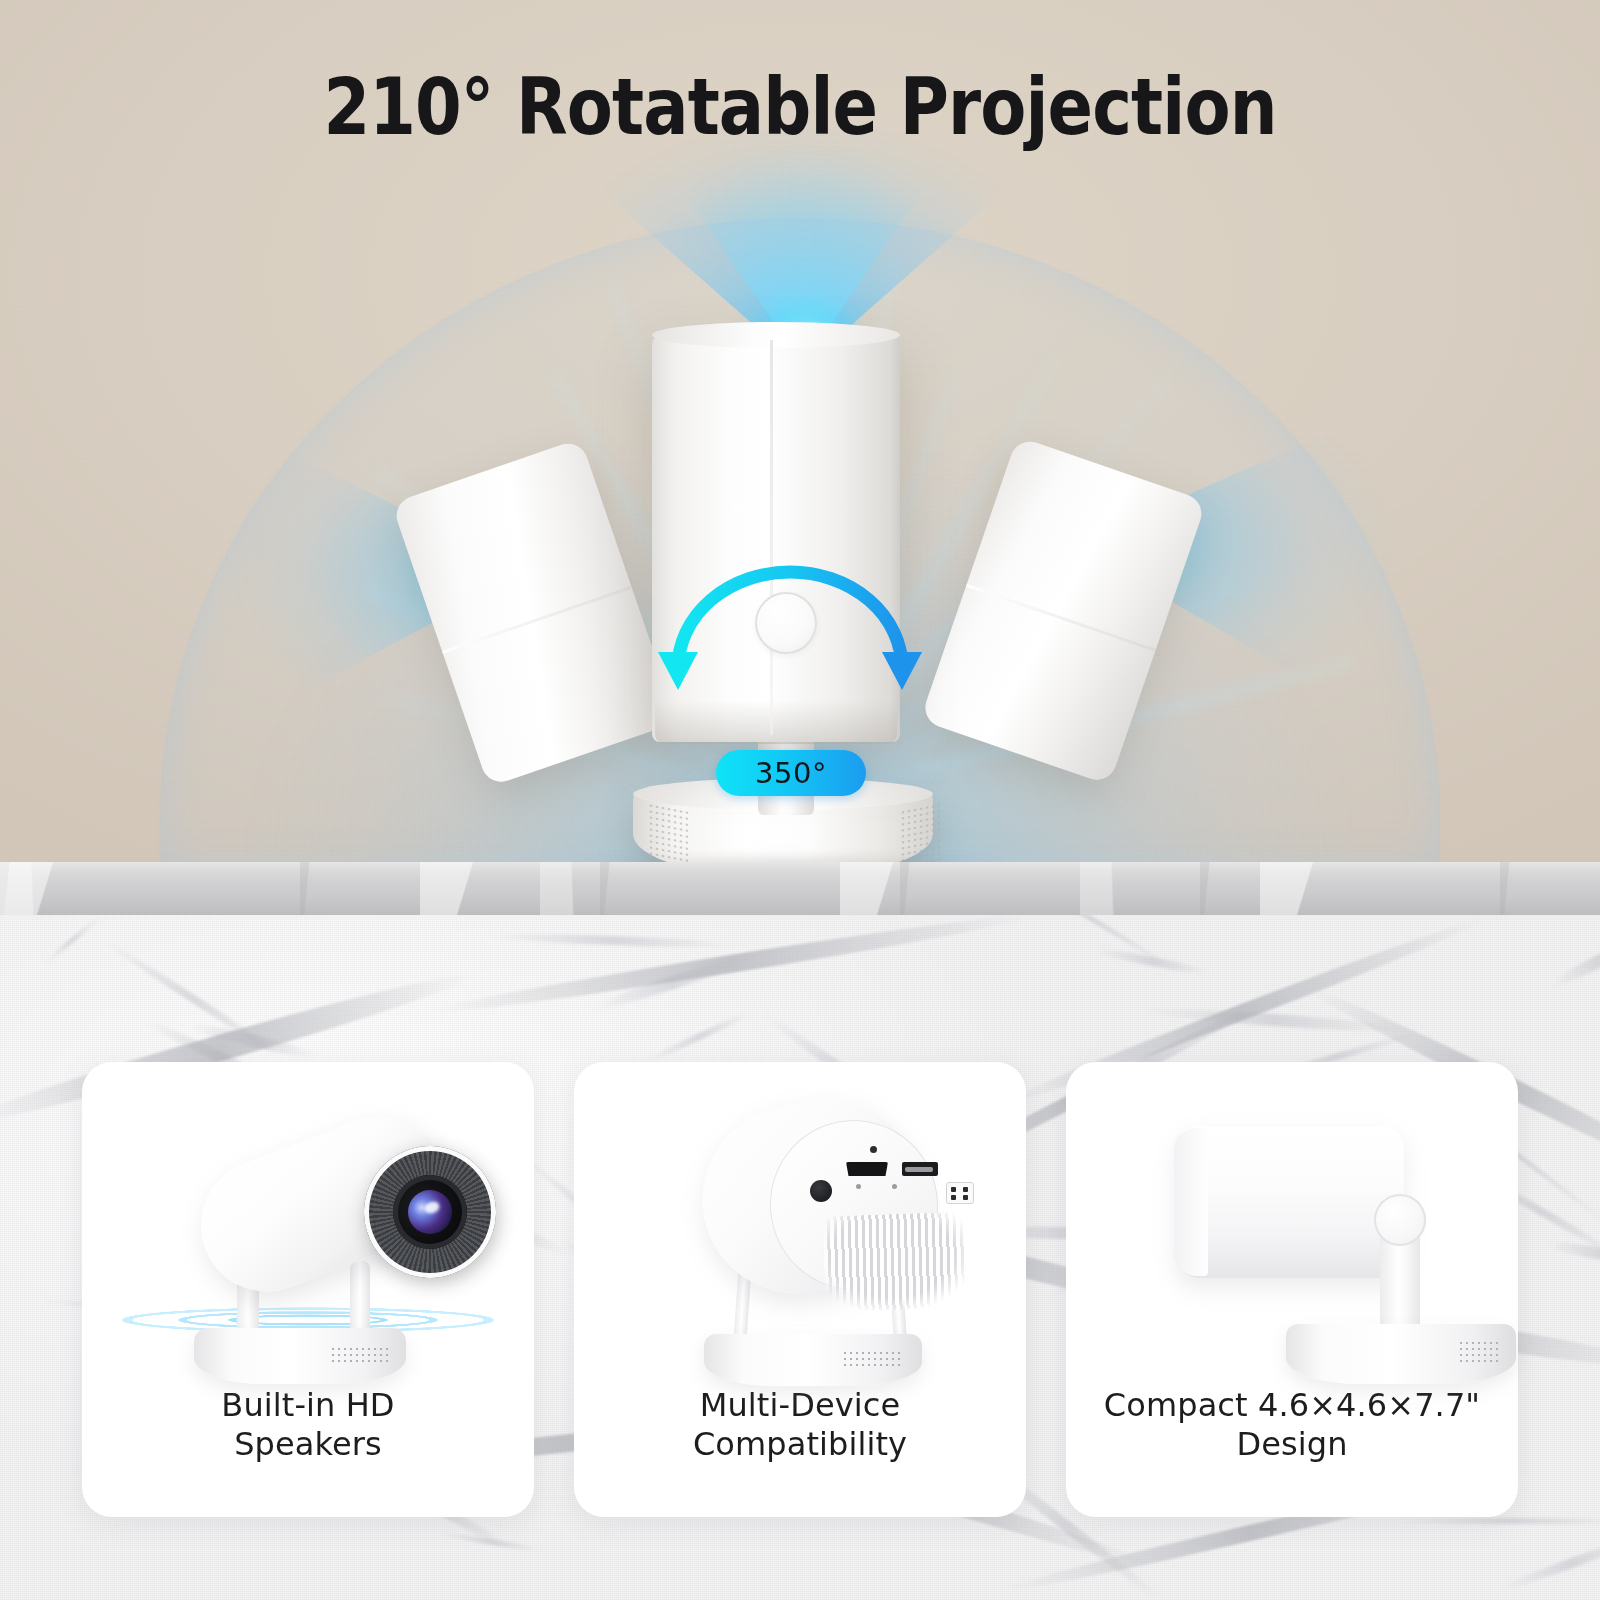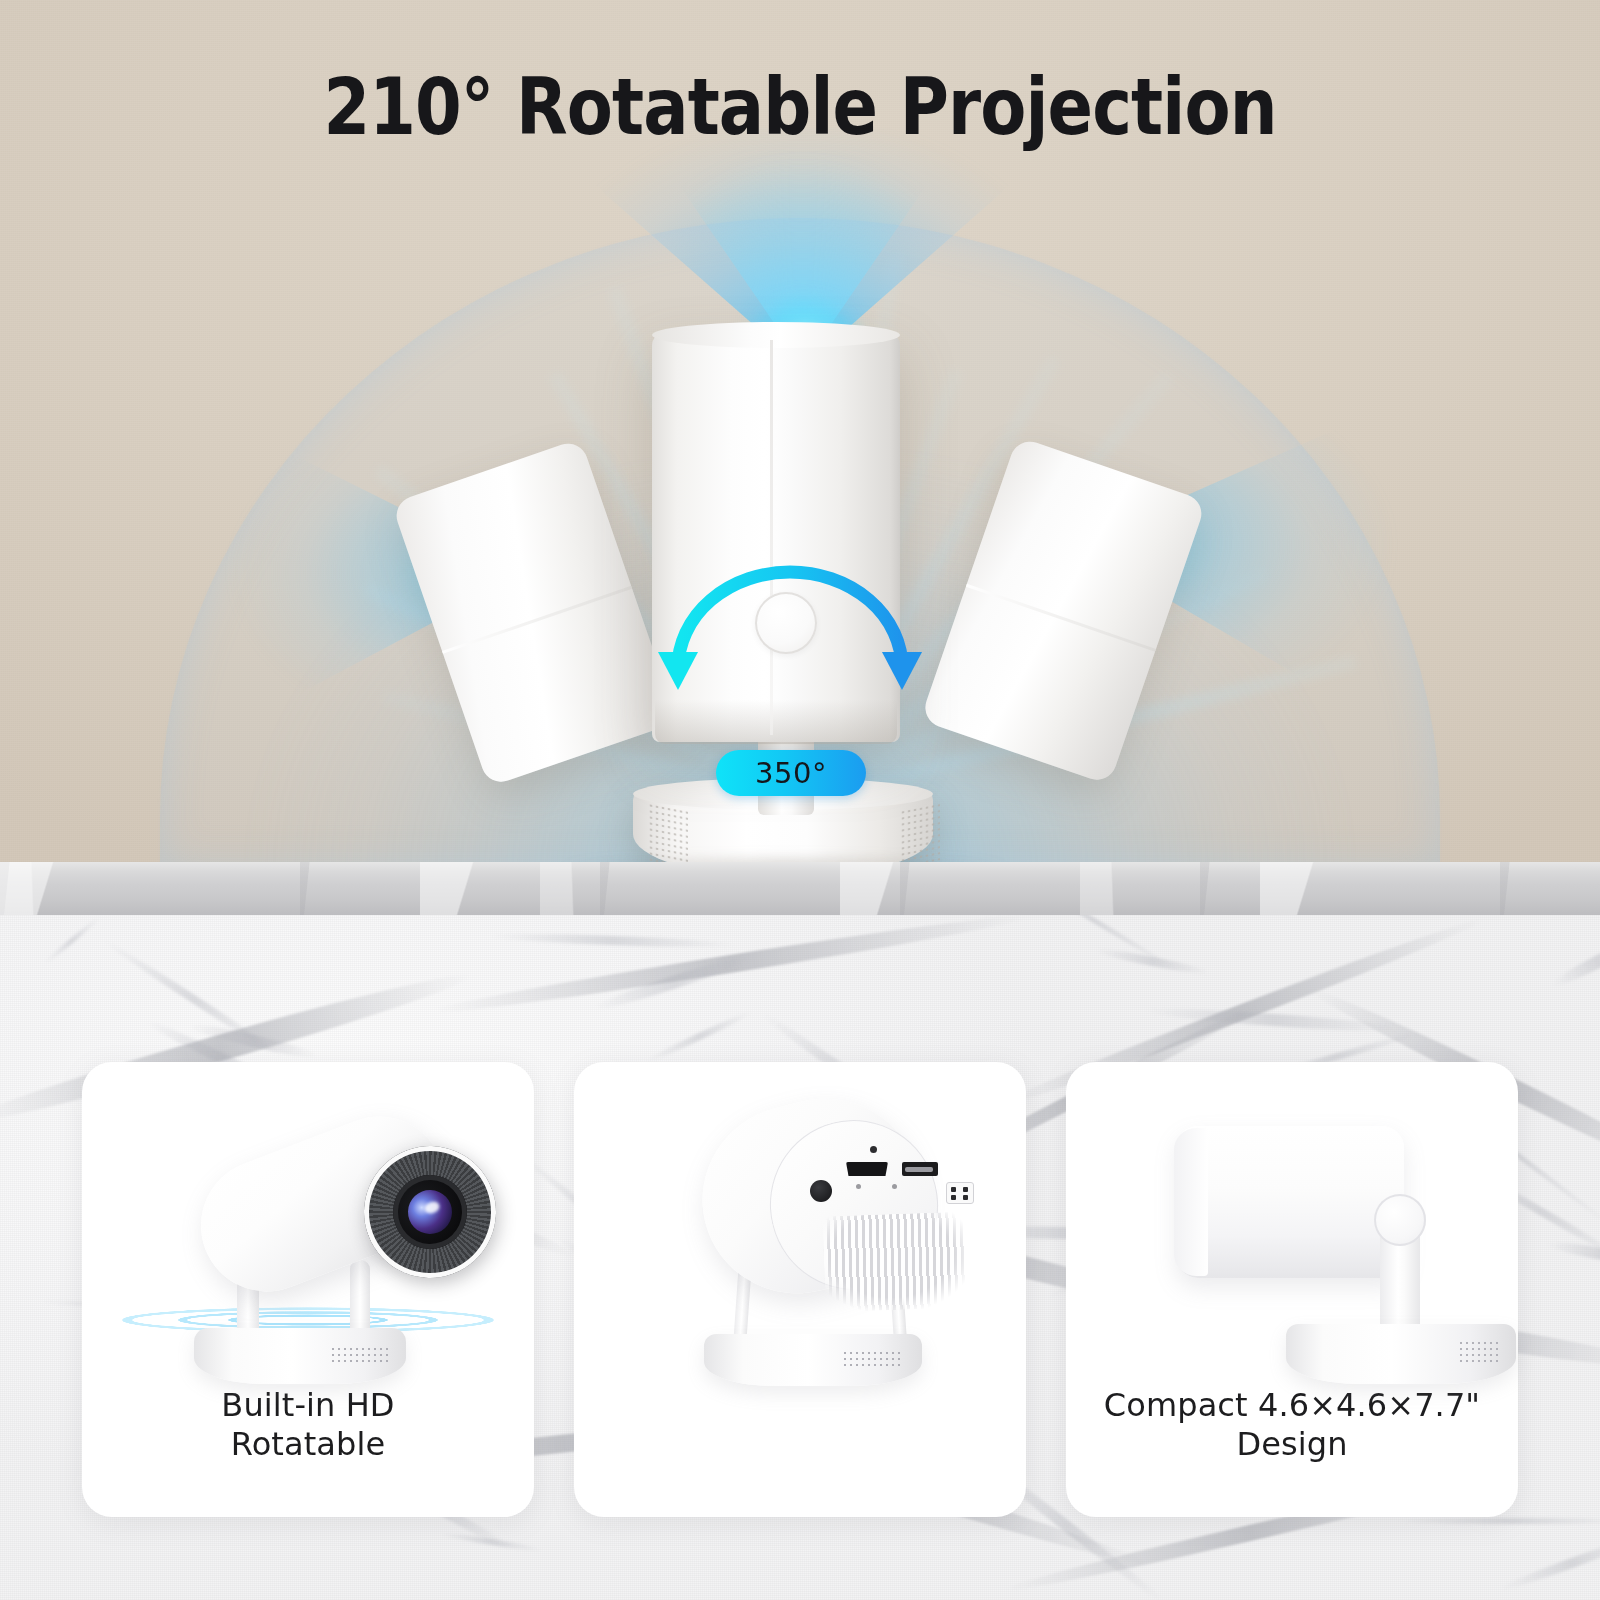"Multi-Device" div.card-label { html: none -> <div> <span>Multi-Device</span><br> <span>Compatibility</span> </div> }
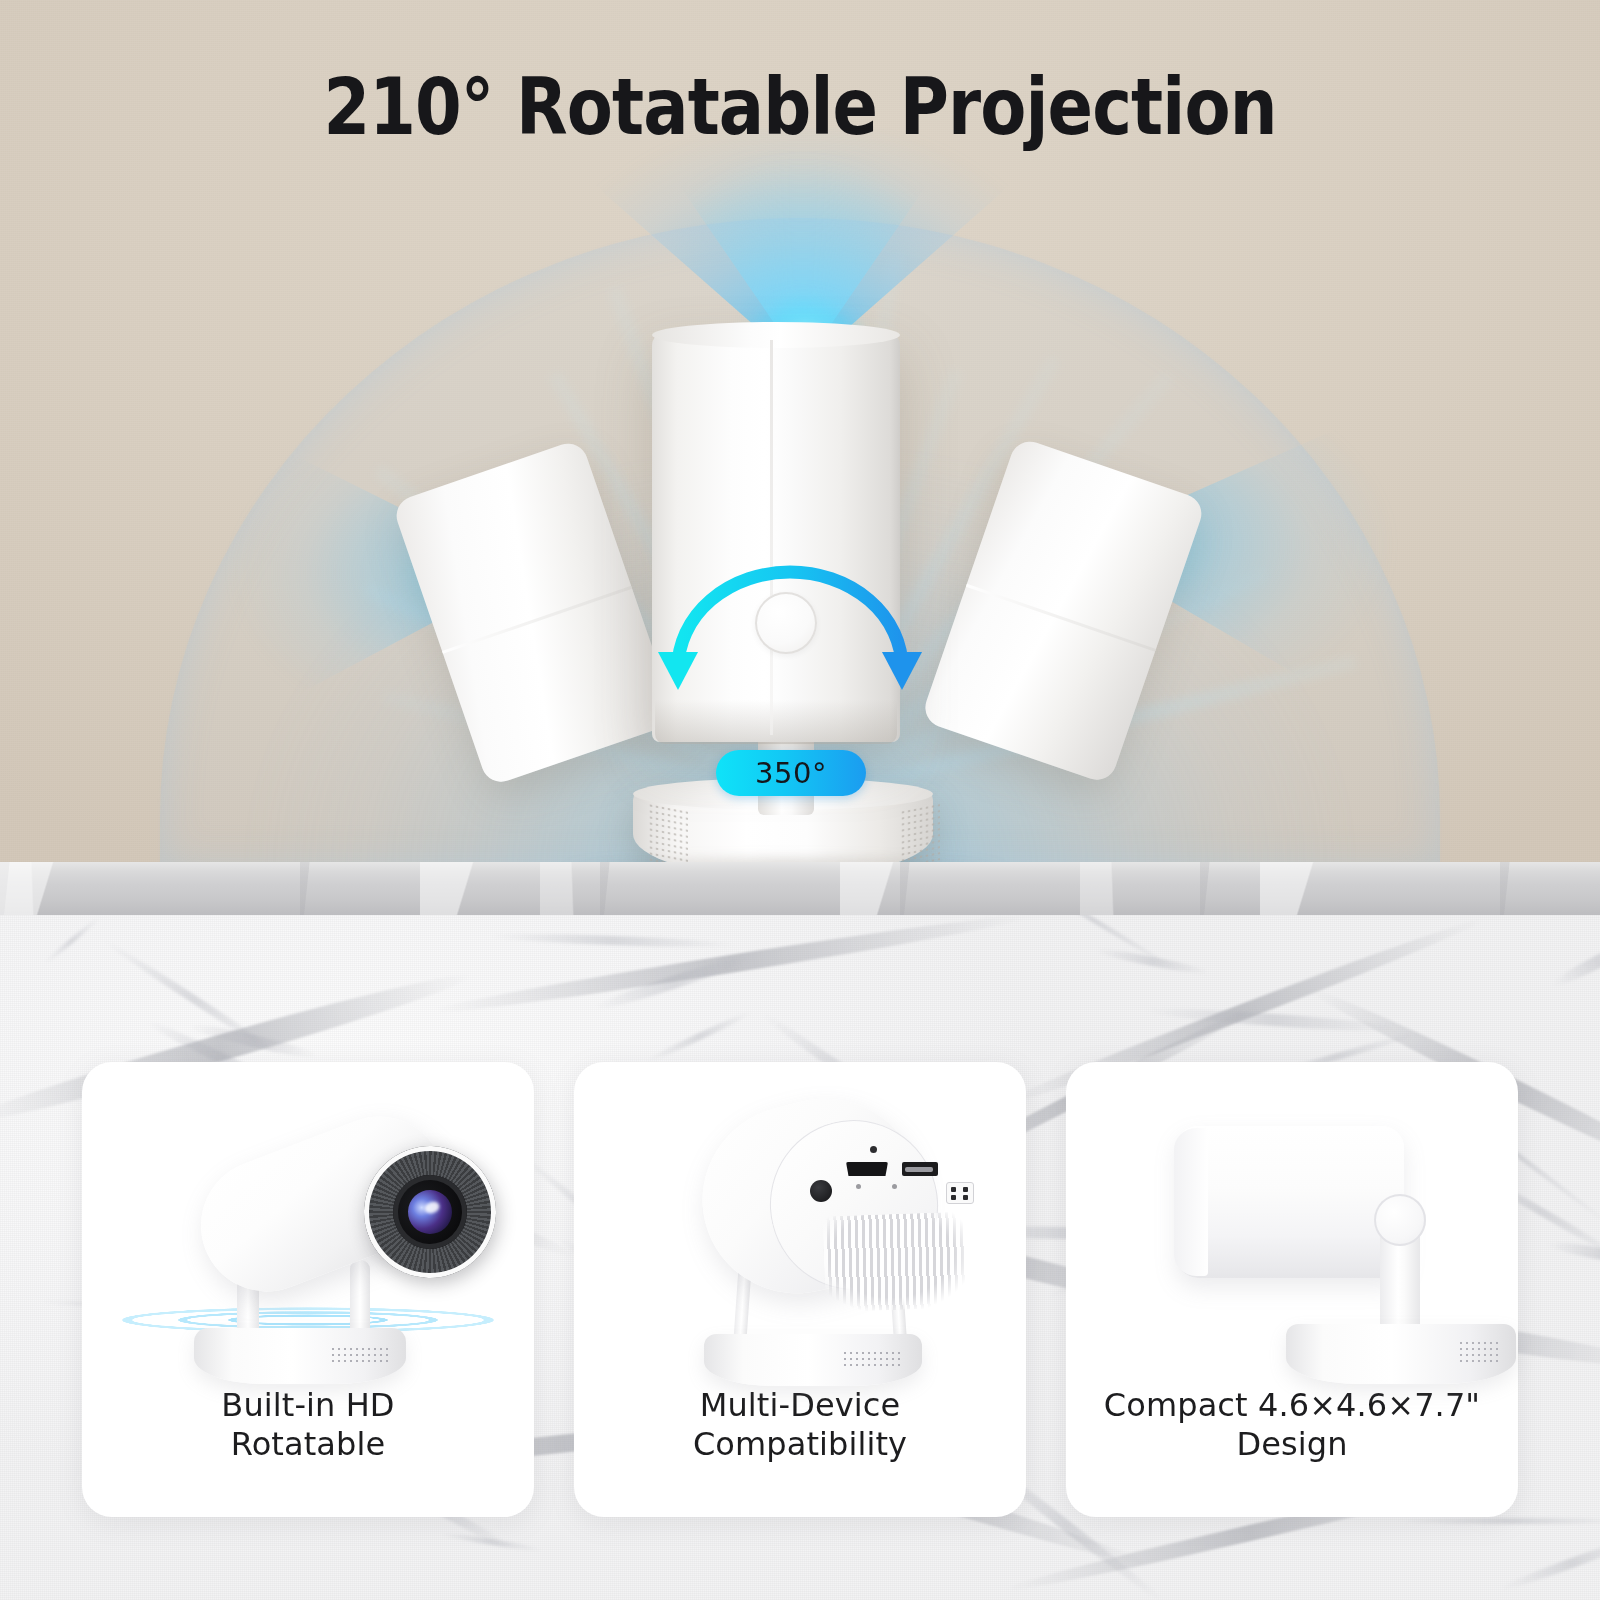"Rotatable" span { text: Rotatable -> Speakers }
